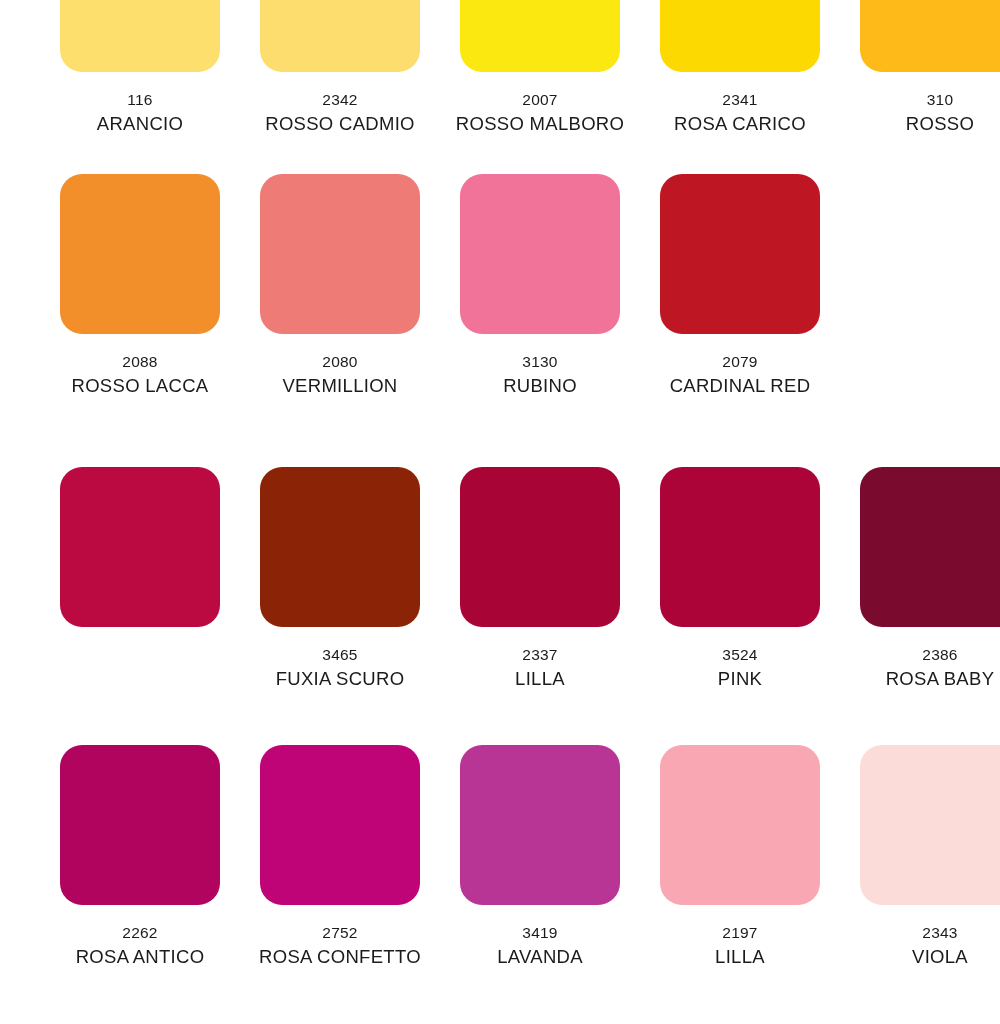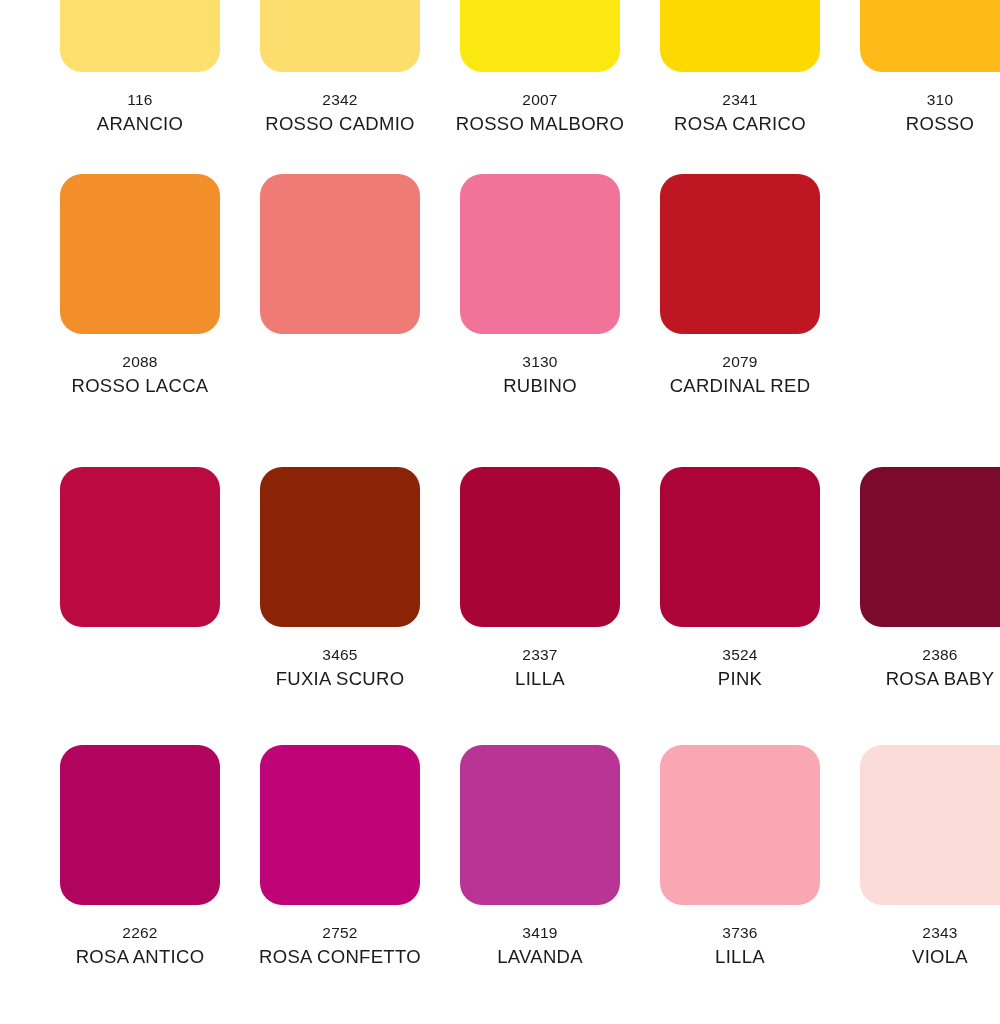"2080" div.swatch-caption { html: none -> <div> <span>2080</span> <span>VERMILLION</span> </div> }
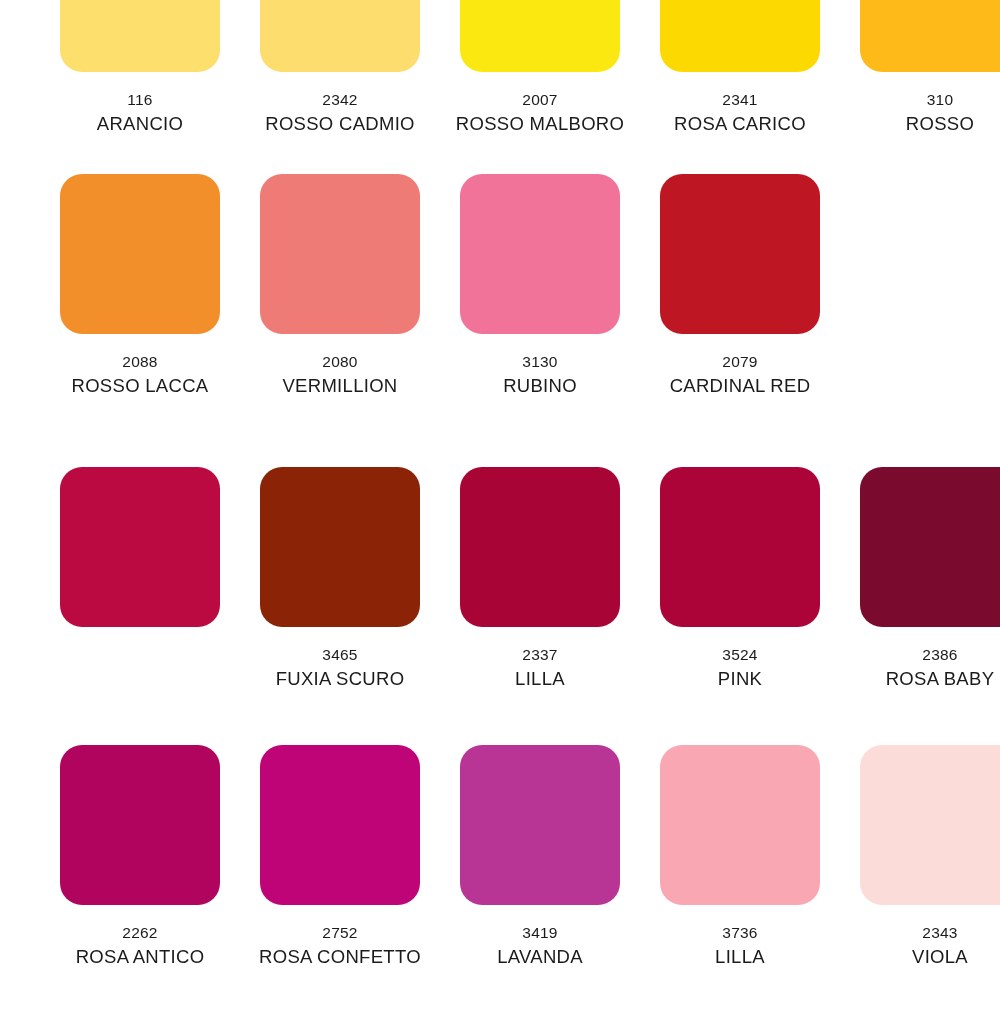"3736" span.swatch-code { text: 3736 -> 2197 }
